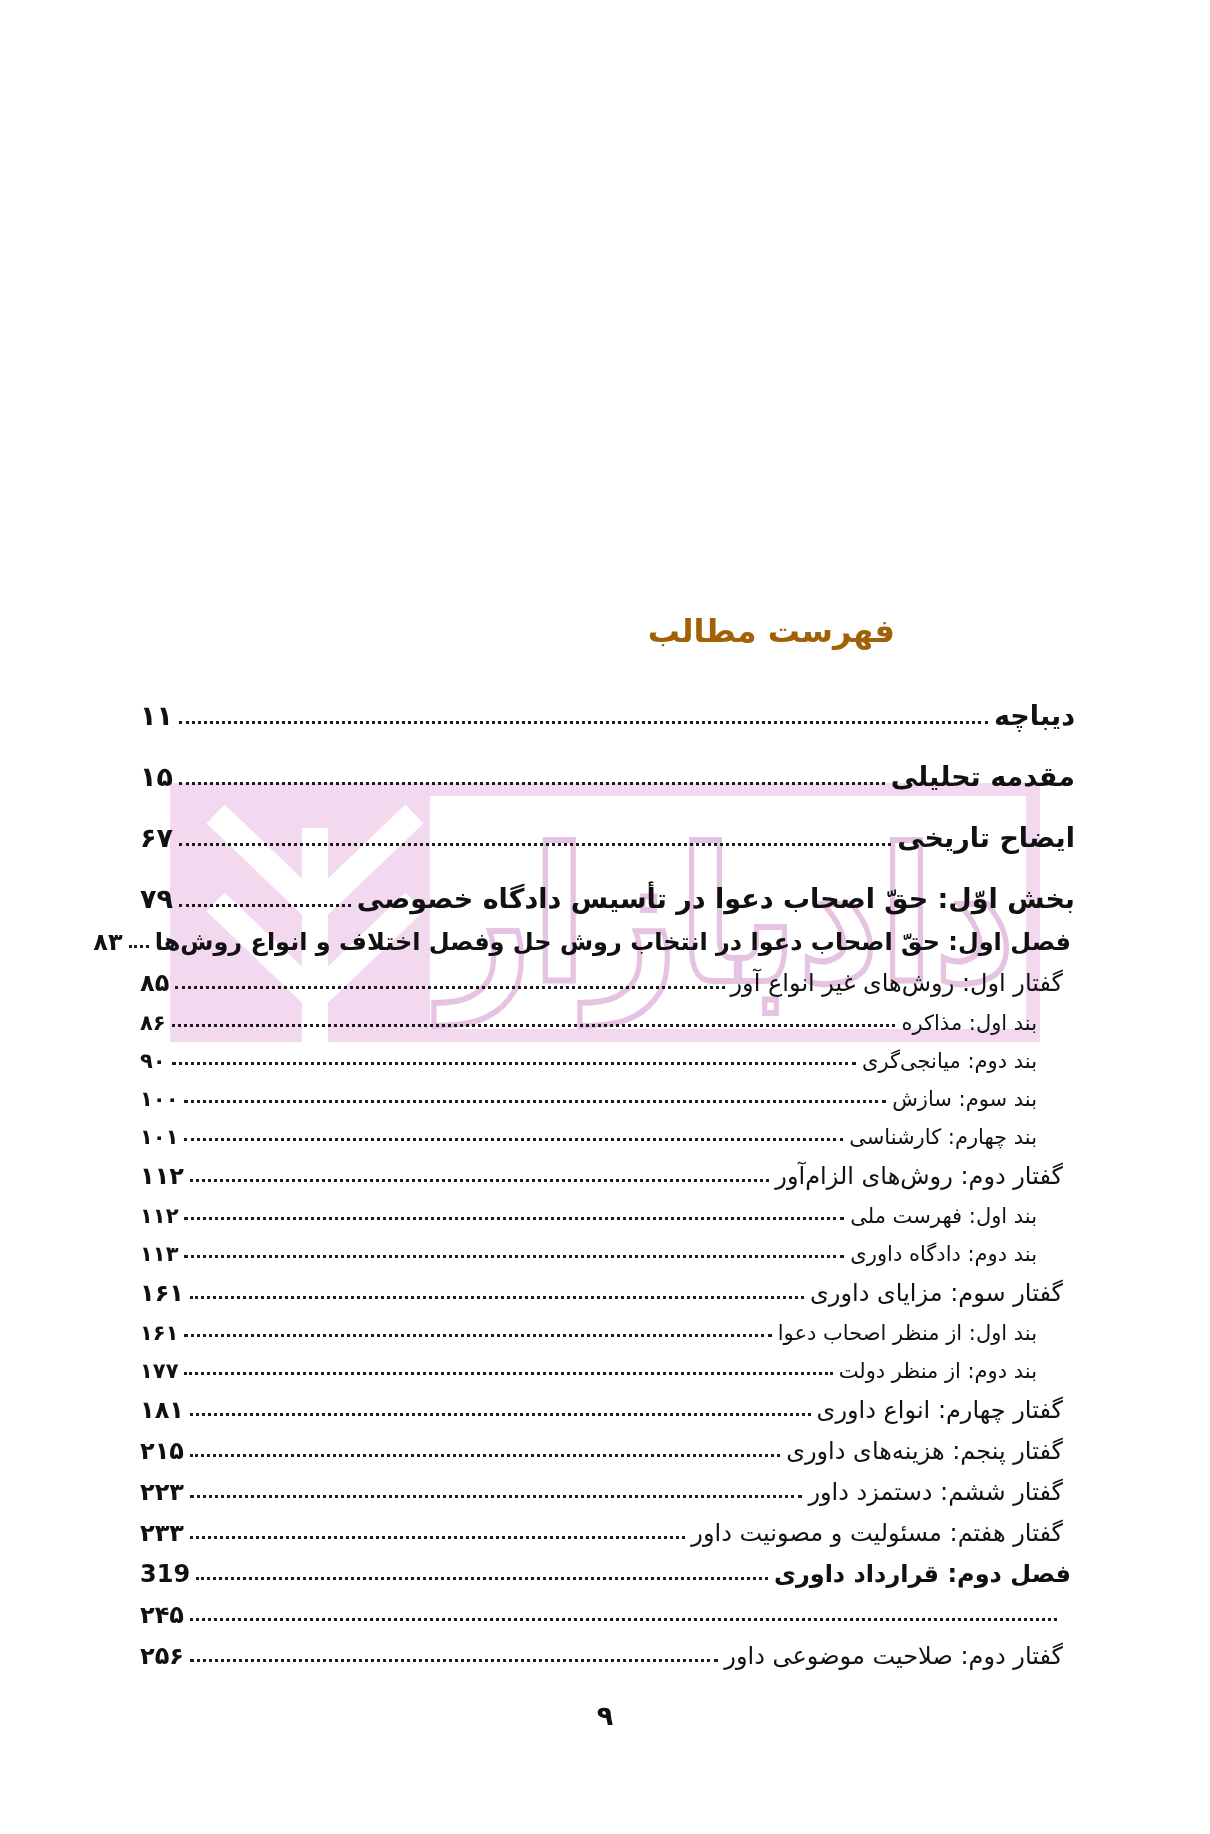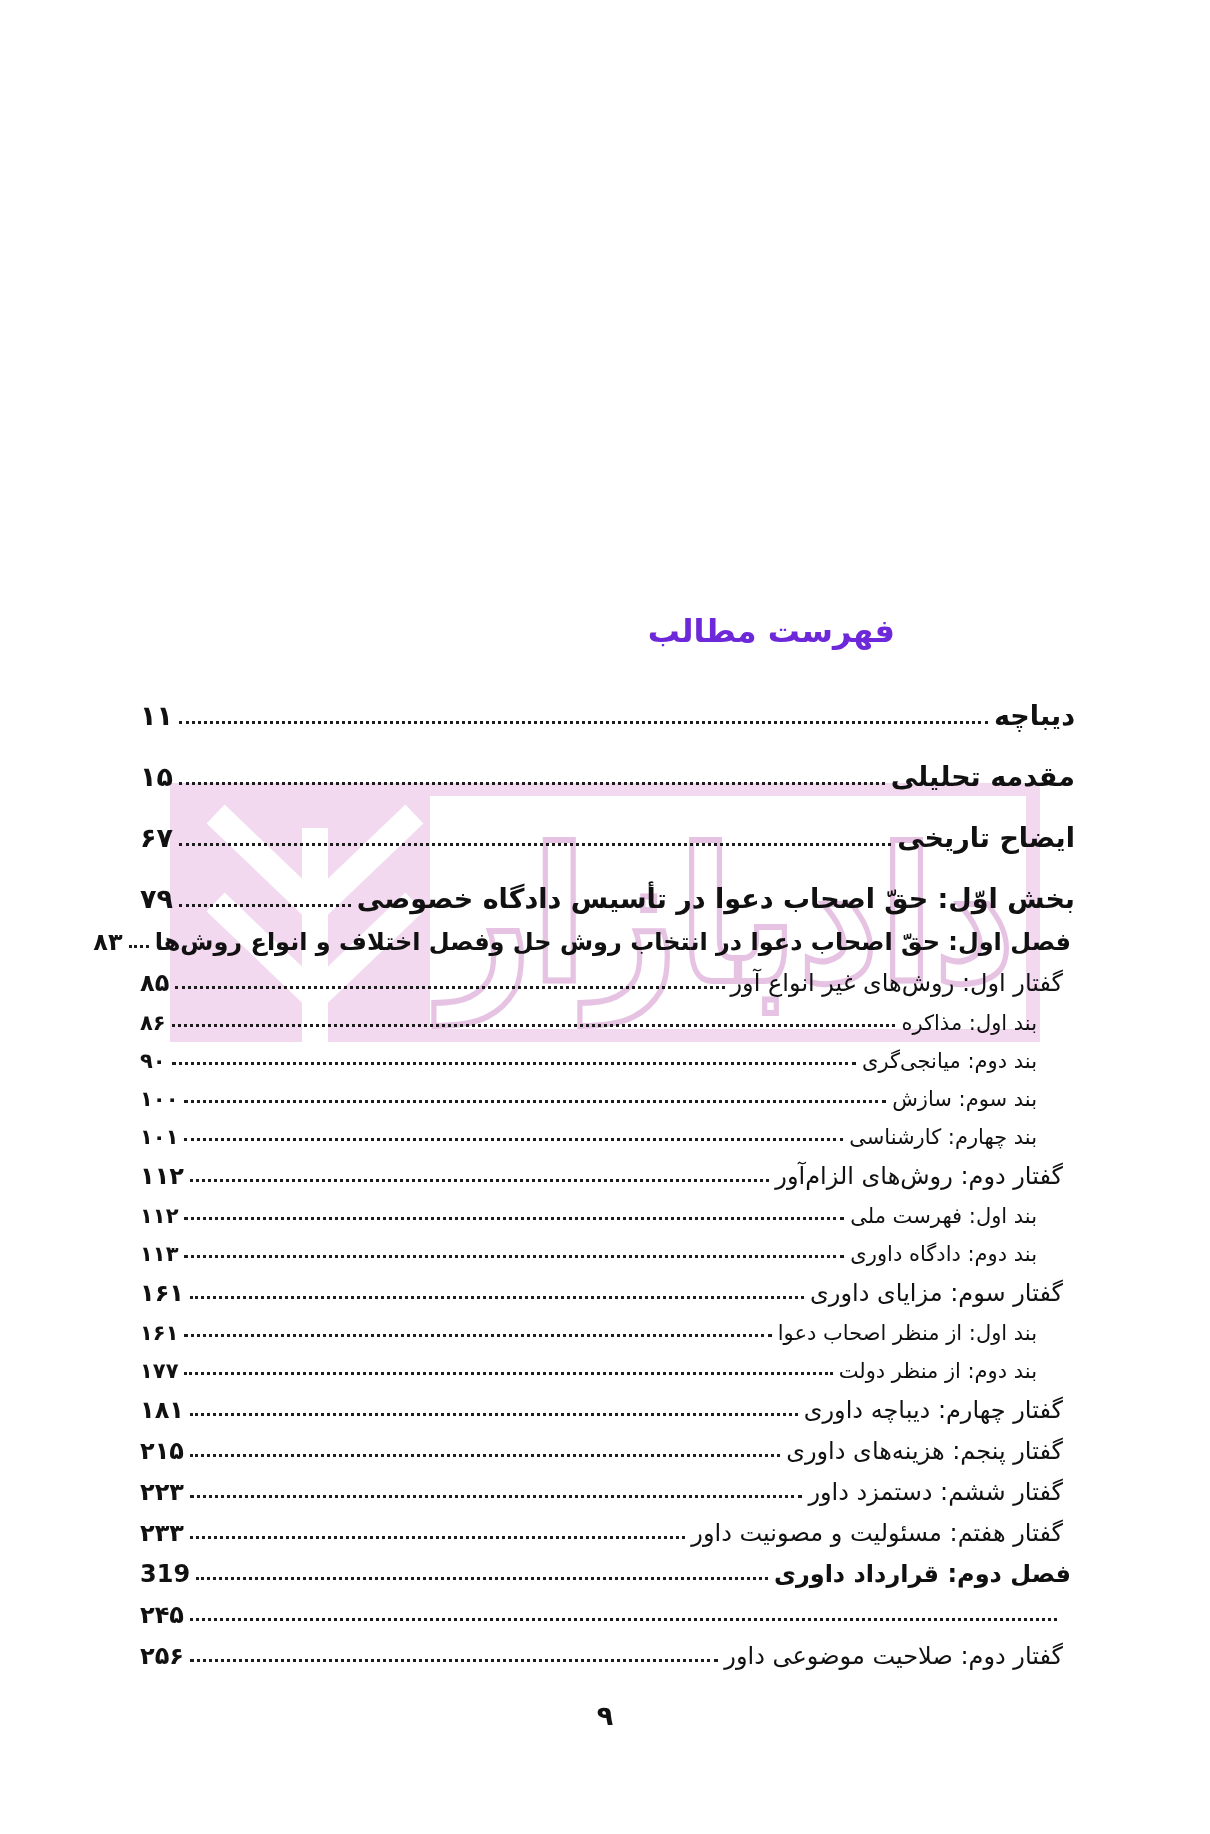"فهرست مطالب" .page-title { color: #6d28d9 -> #a16207 }
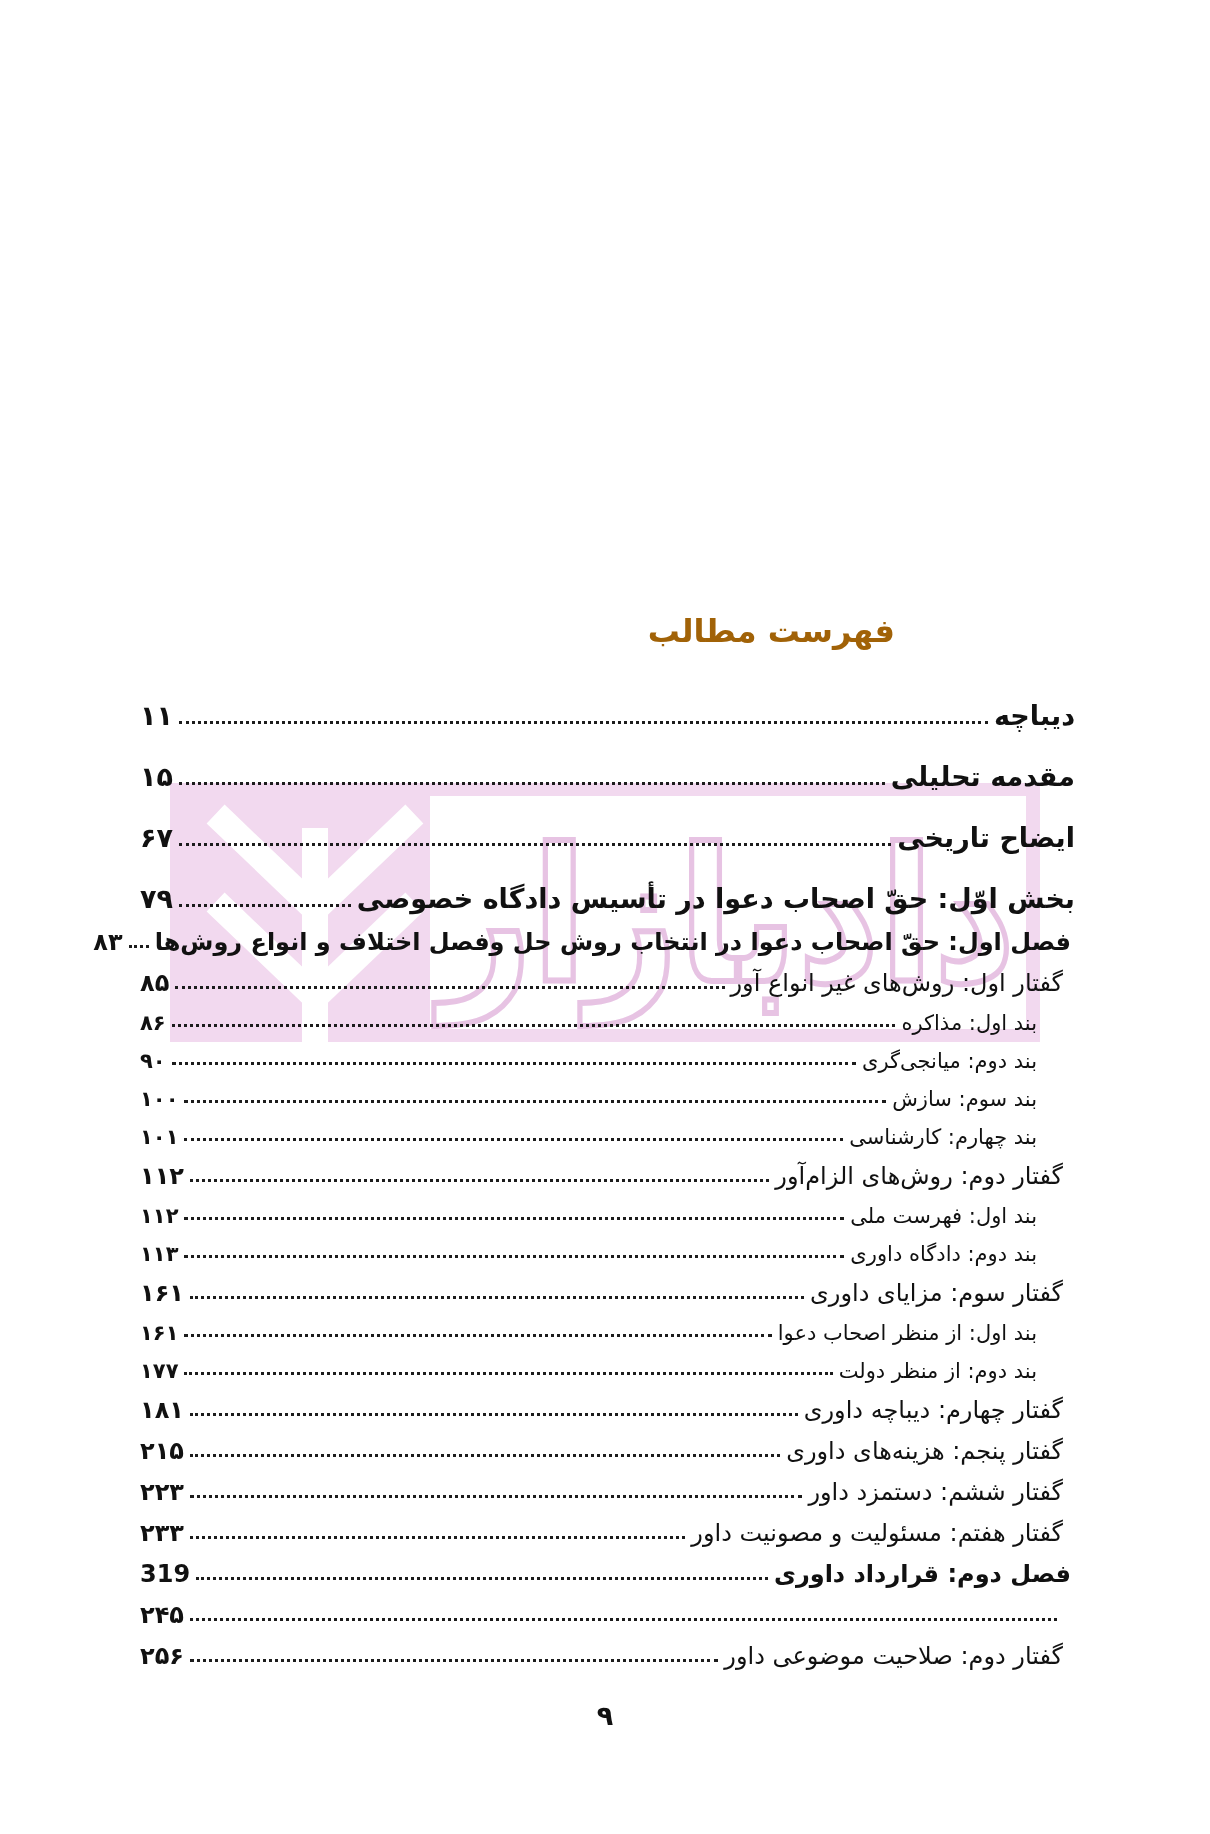"گفتار چهارم: دیباچه داوری" span.label { text: دیباچه -> انواع }
